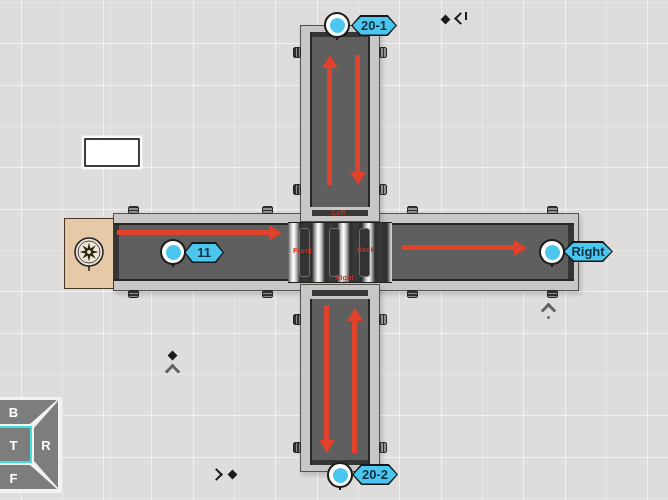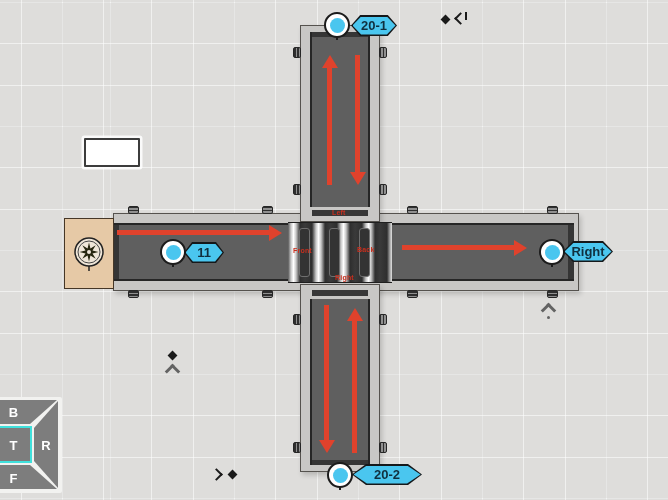"20-2" div.hex { padding-left: 24px -> none }
